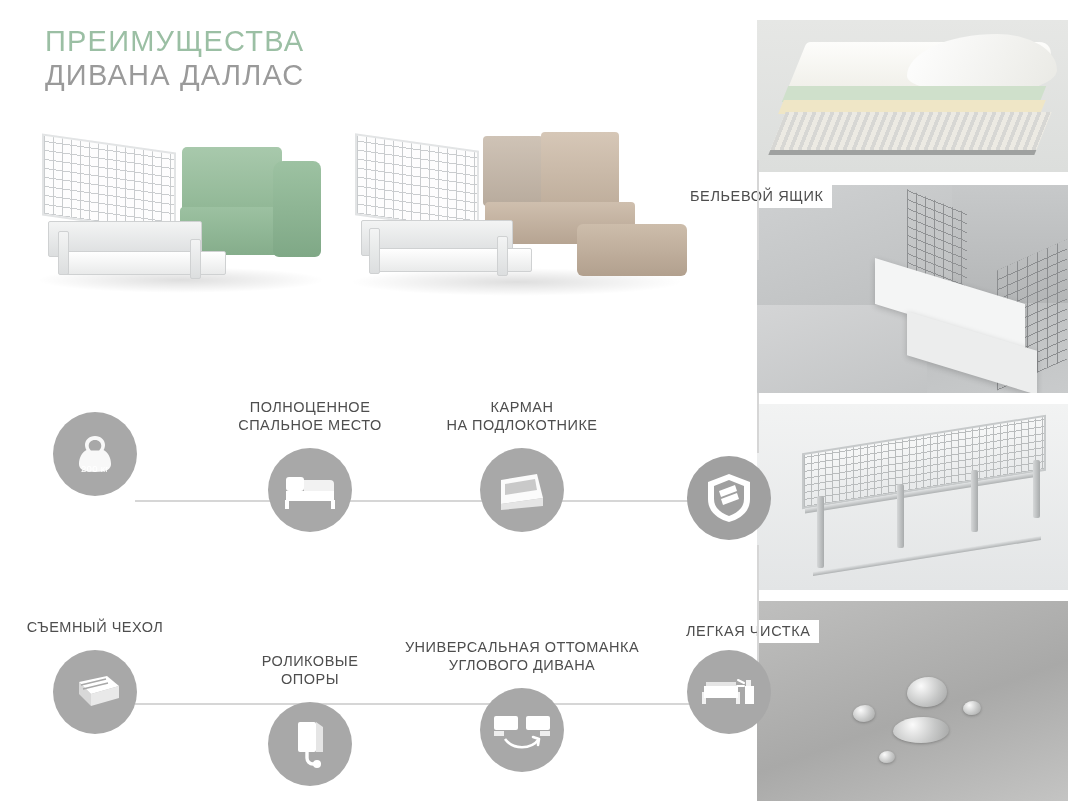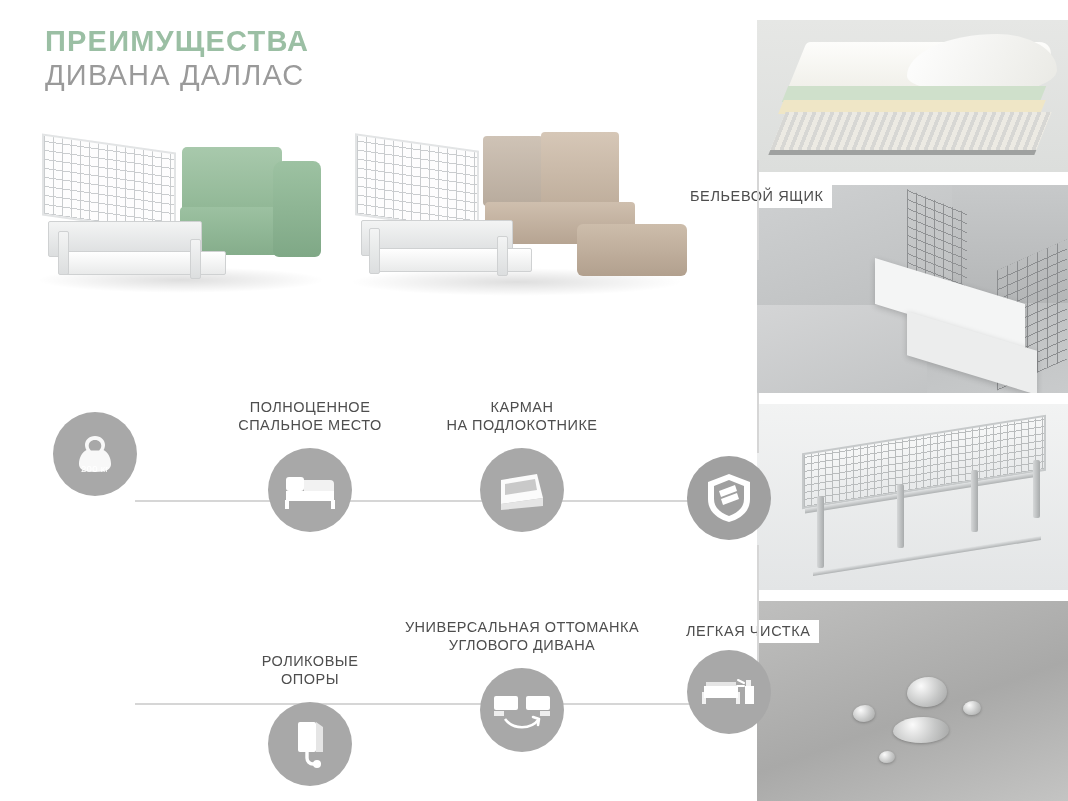"ПРЕИМУЩЕСТВА" .title-line1 { font-weight: 700 -> 400 }
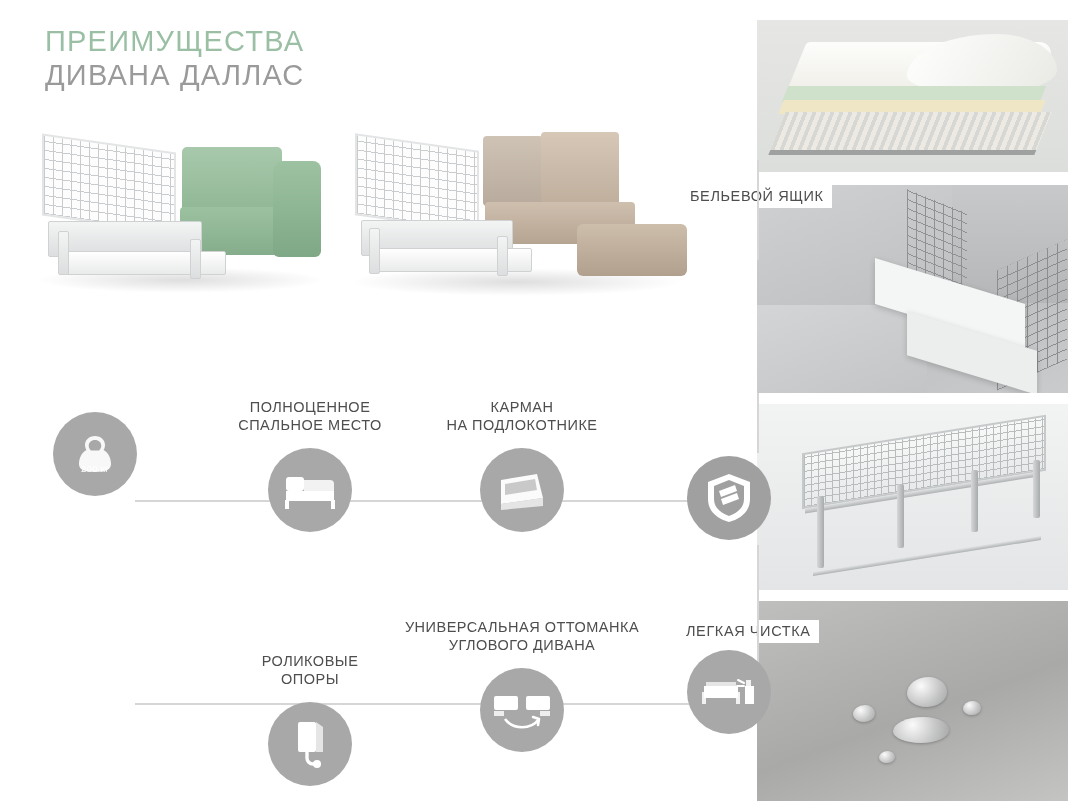"СЪЕМНЫЙ ЧЕХОЛ" div.feature { html: none -> <div> <div>СЪЕМНЫЙ ЧЕХОЛ</div> <div> <svg> <path></path> <path></path> <path></path> <path></path> </svg> </div> </div> }
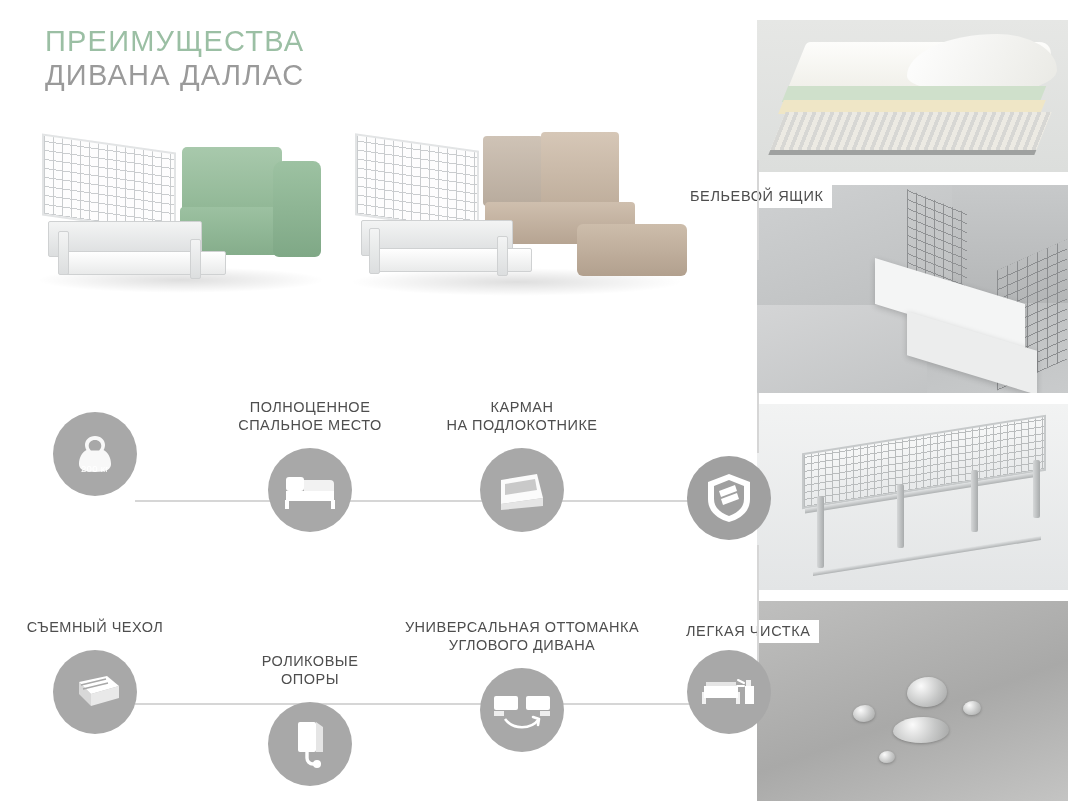"УНИВЕРСАЛЬНАЯ ОТТОМАНКА" div.feature-caption { margin-top: none -> 20px }
